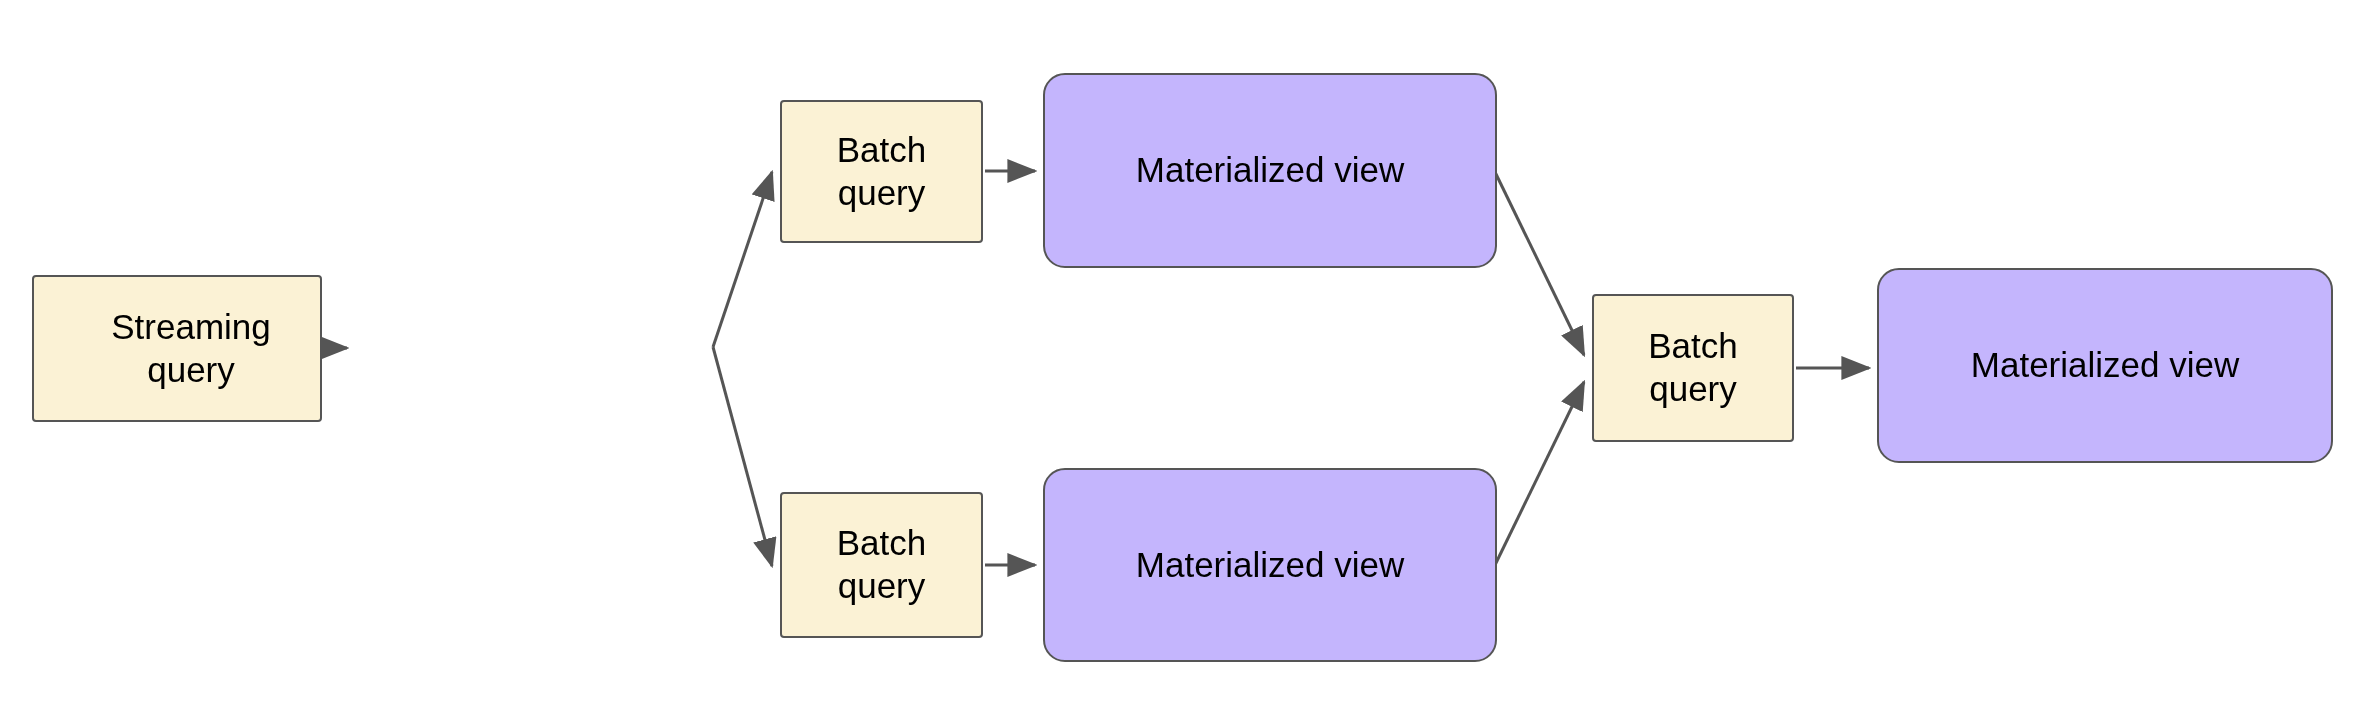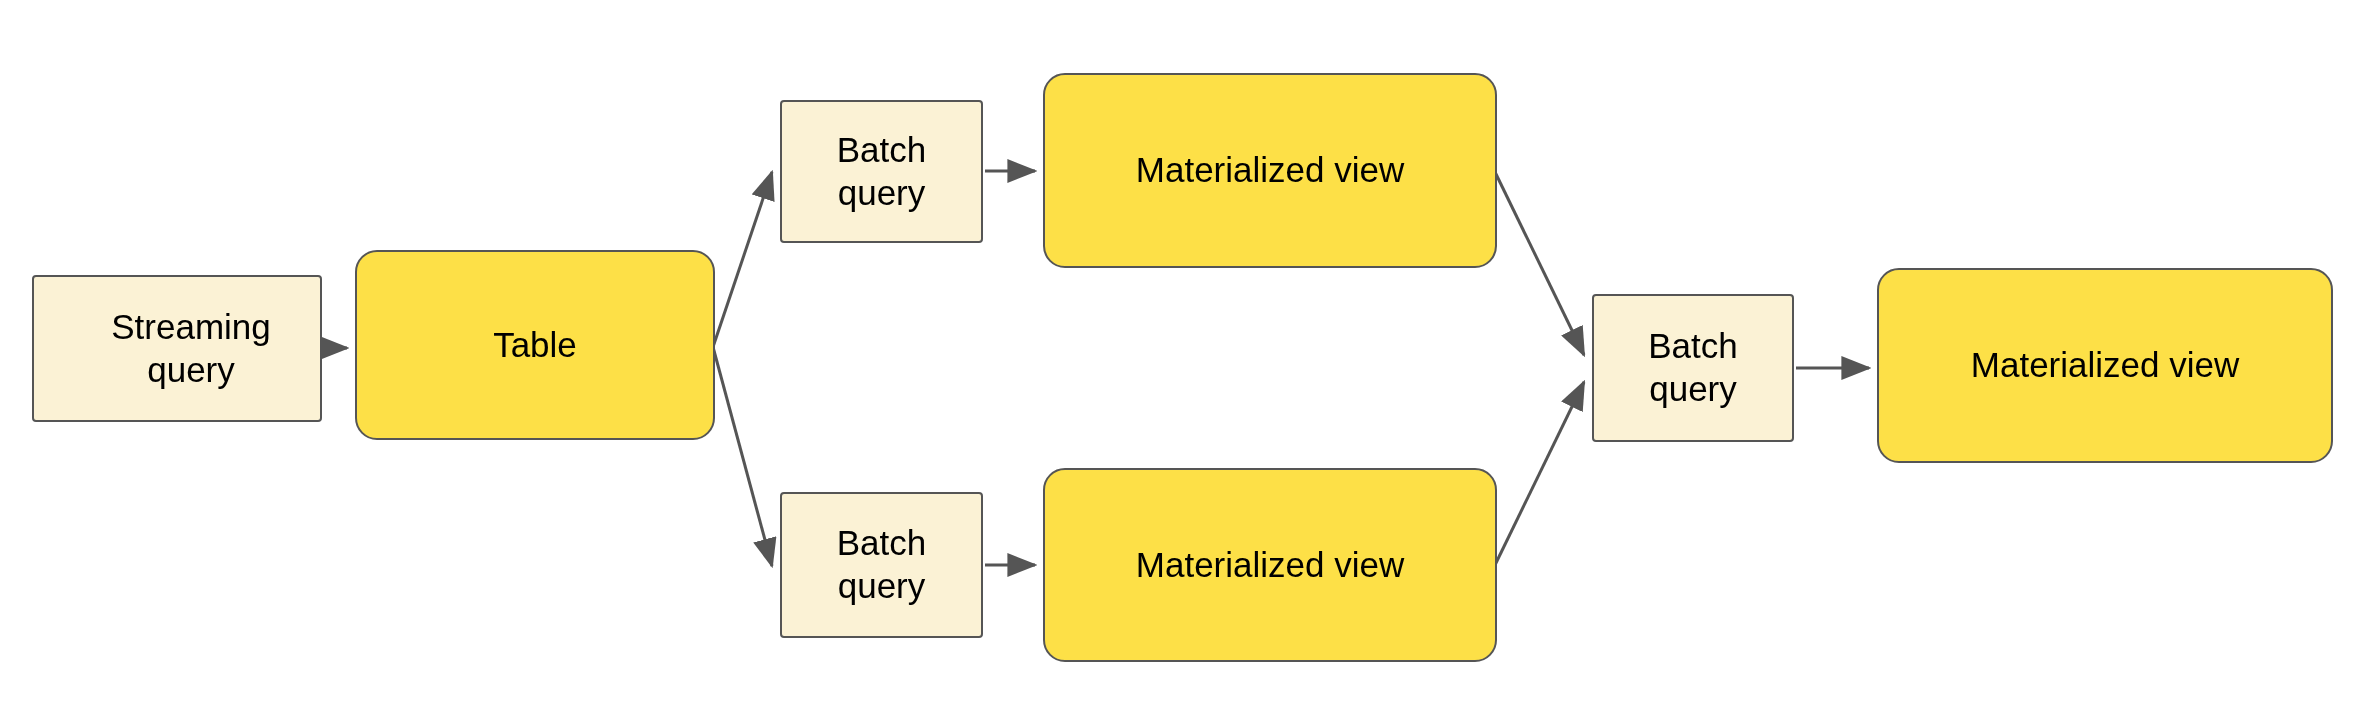"Materialized view" .node.store { background: #fde047 -> #c4b5fd }
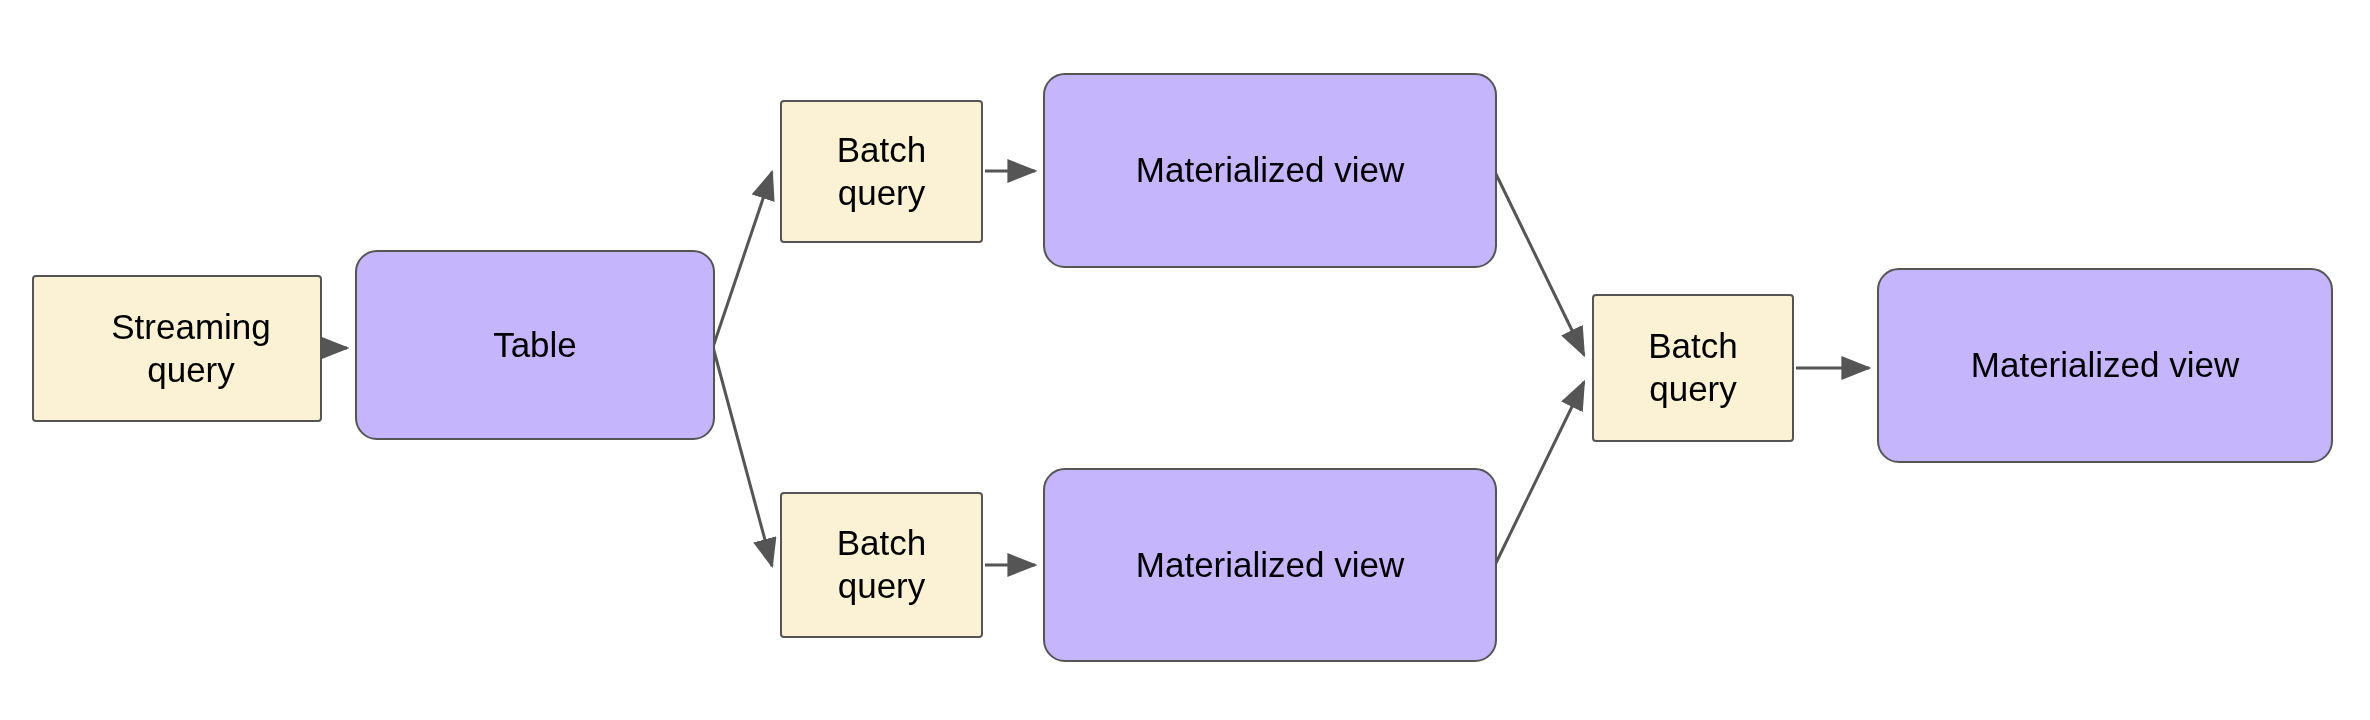"Table" div.node { html: <div> <span>Table</span> </div> -> none }
